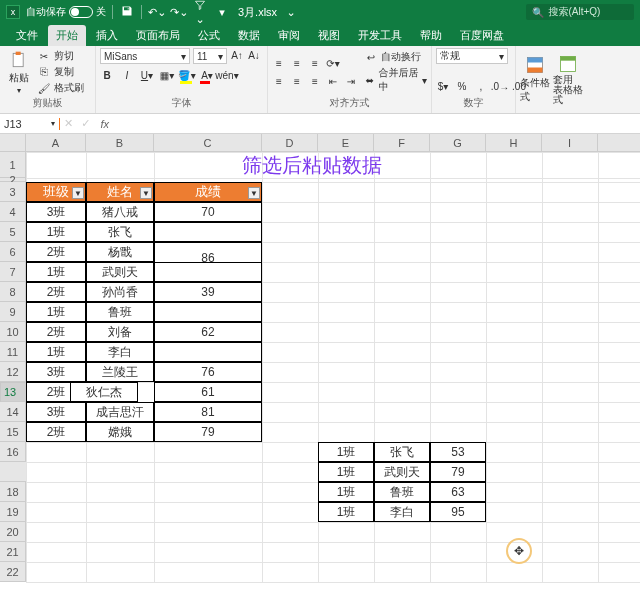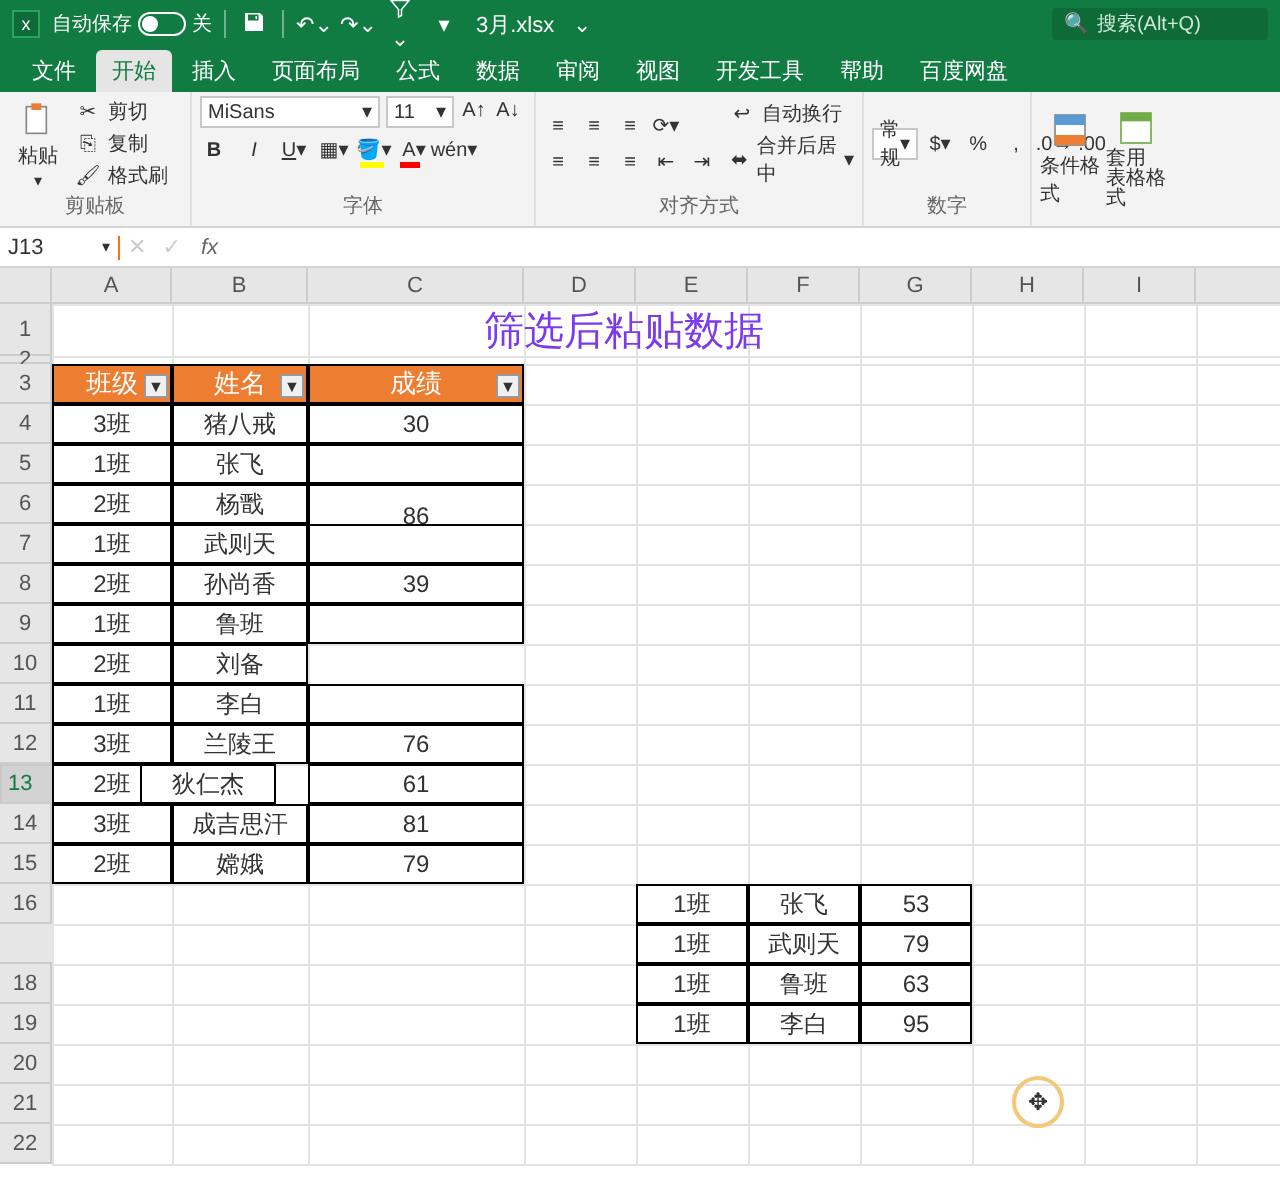"常规" div.grp-body { align-items: center -> flex-start; flex-direction: row -> column; gap: 4px -> 15px }
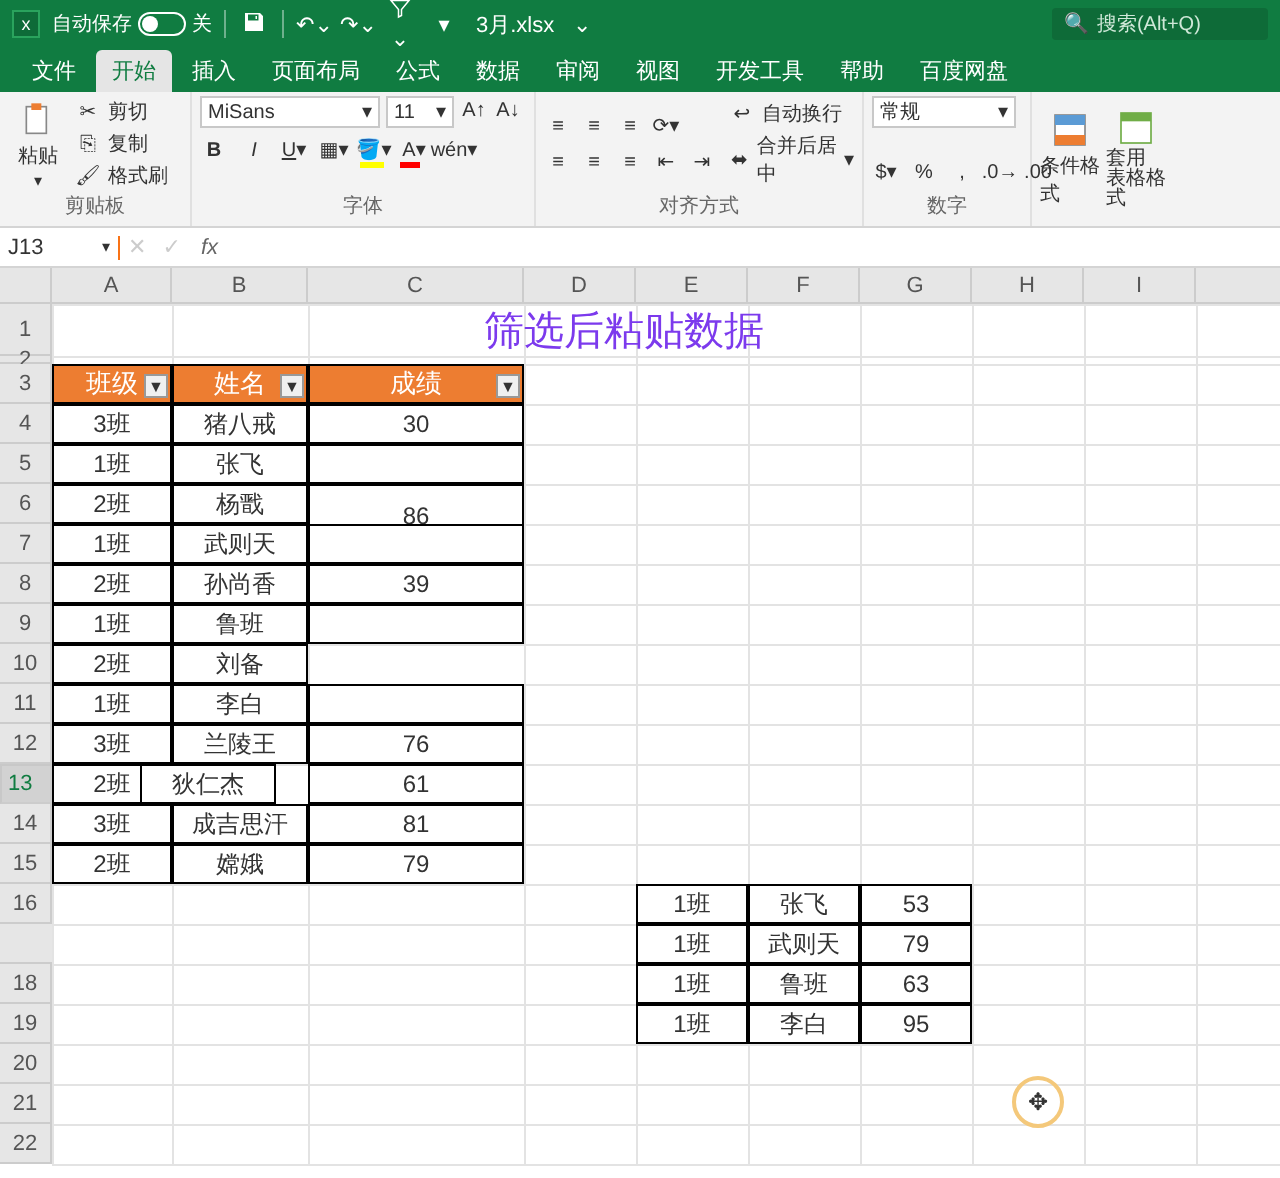"30" div.cell { text: 30 -> 70 }
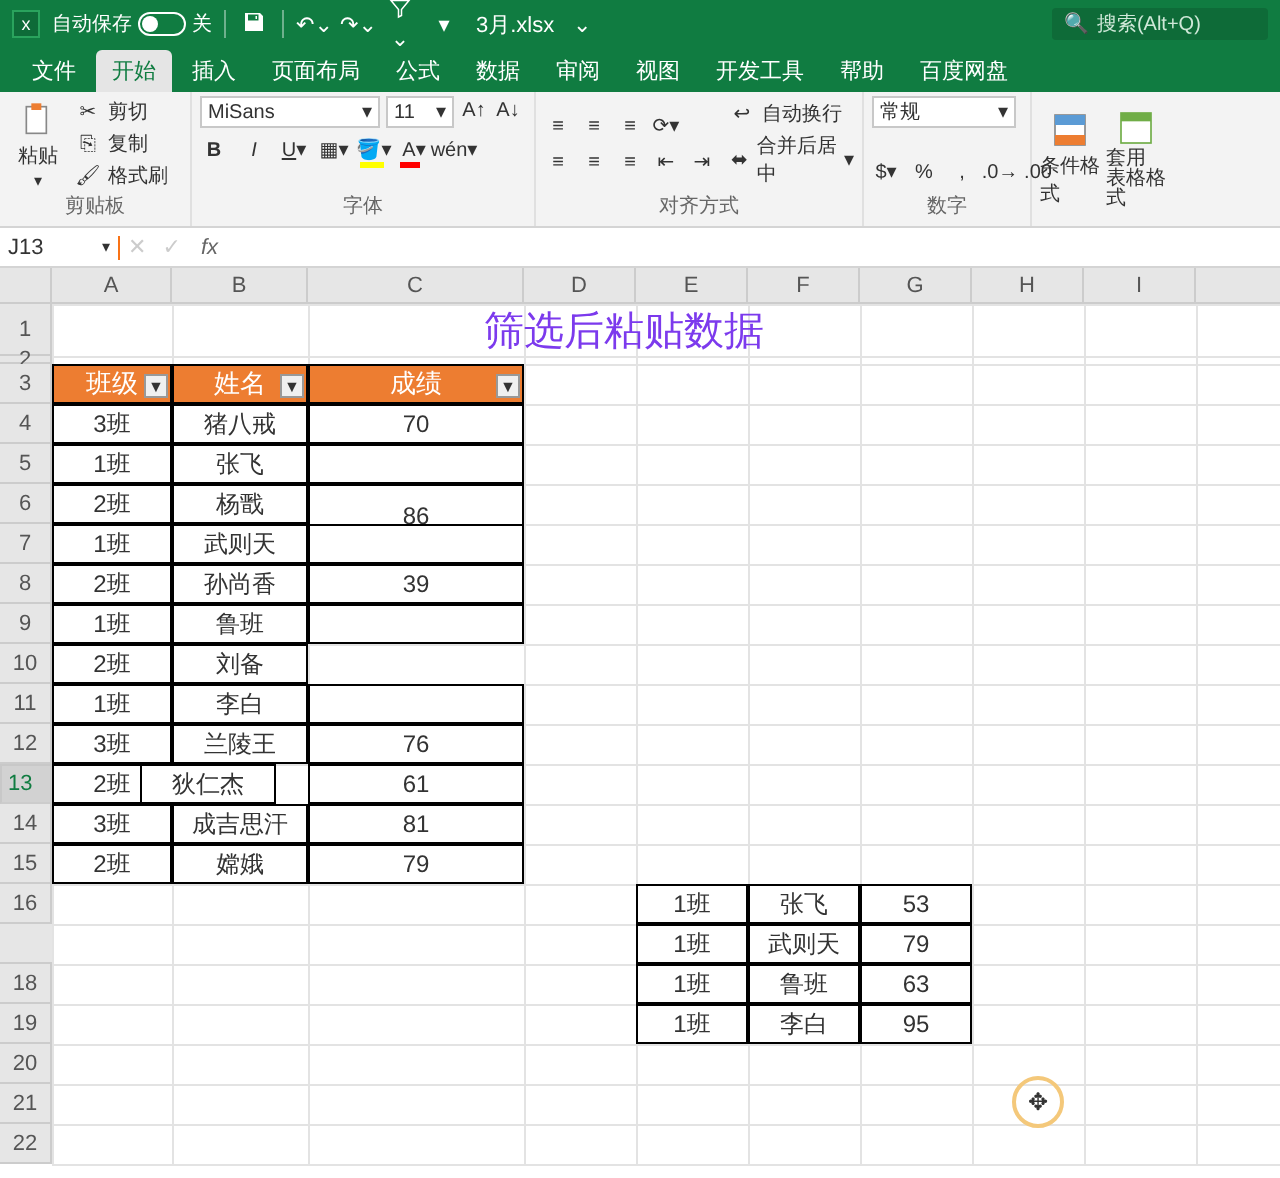"62" div.cell { html: none -> <div>62</div> }
